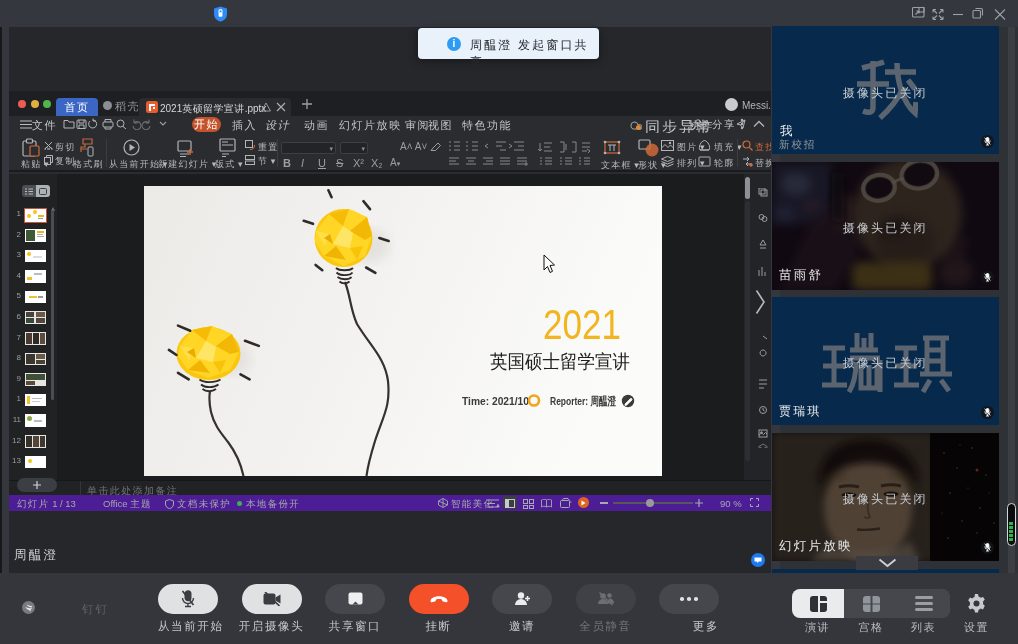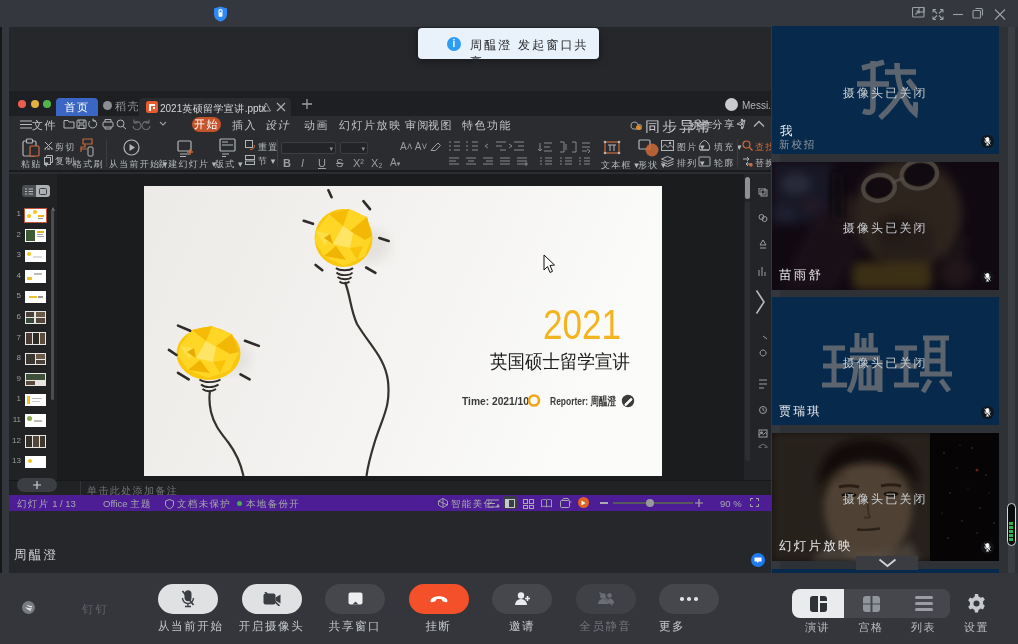"更多" div.abs { text-align: left -> right }
